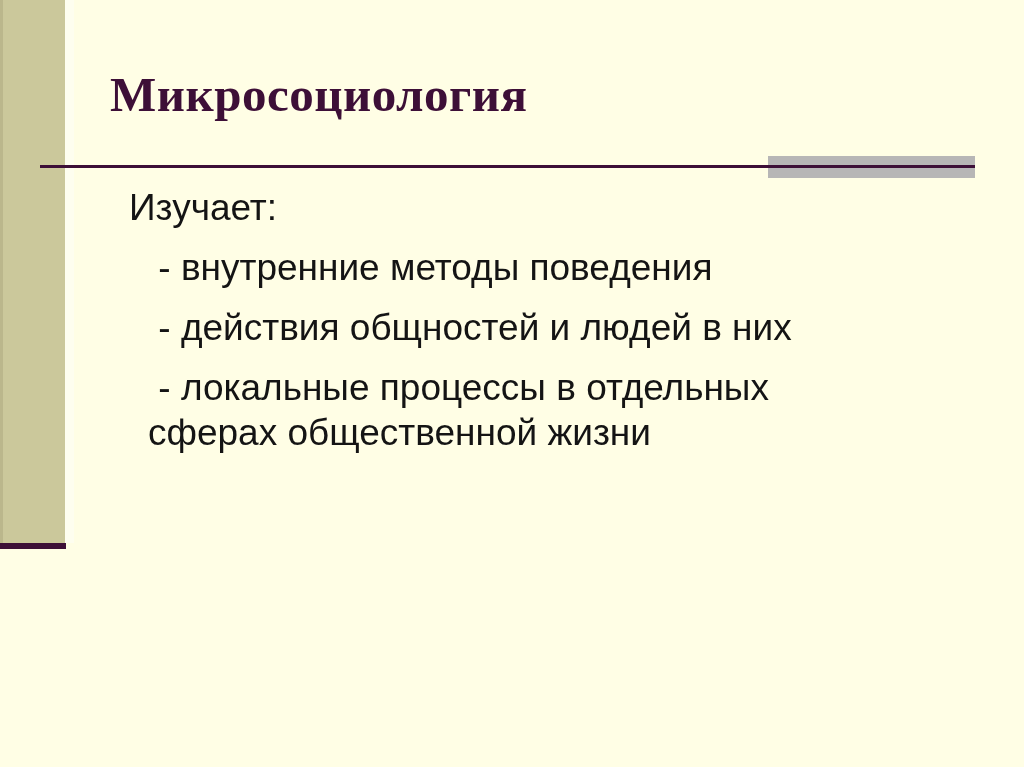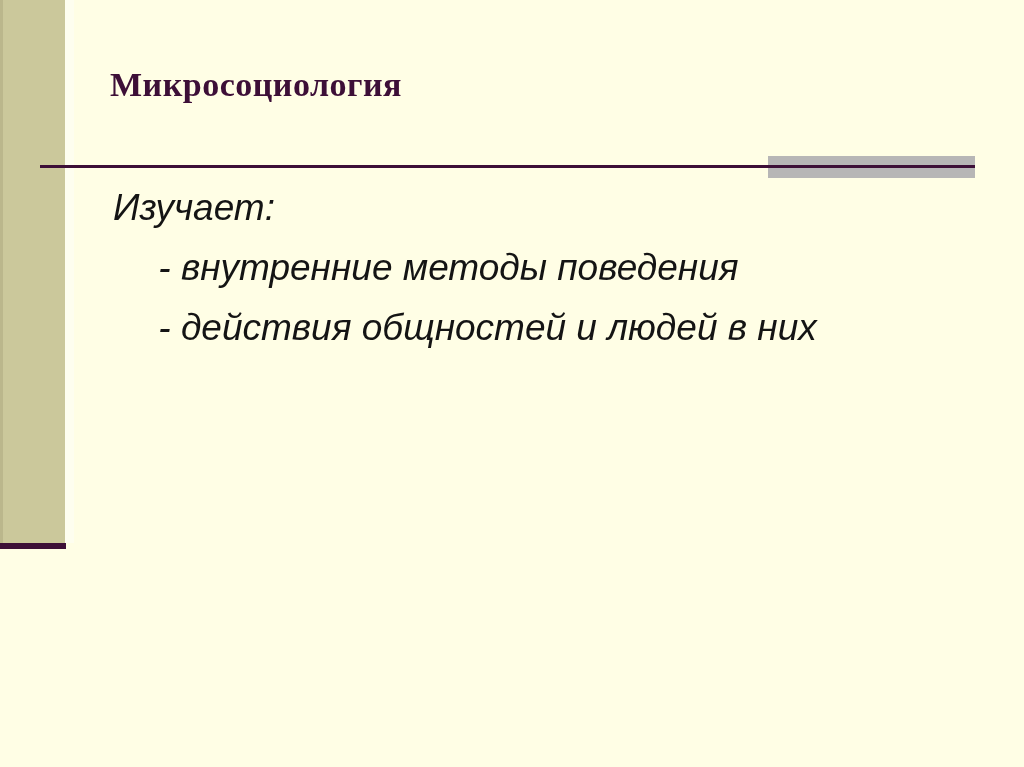"Микросоциология" .title { font-size: 34px -> 49px }
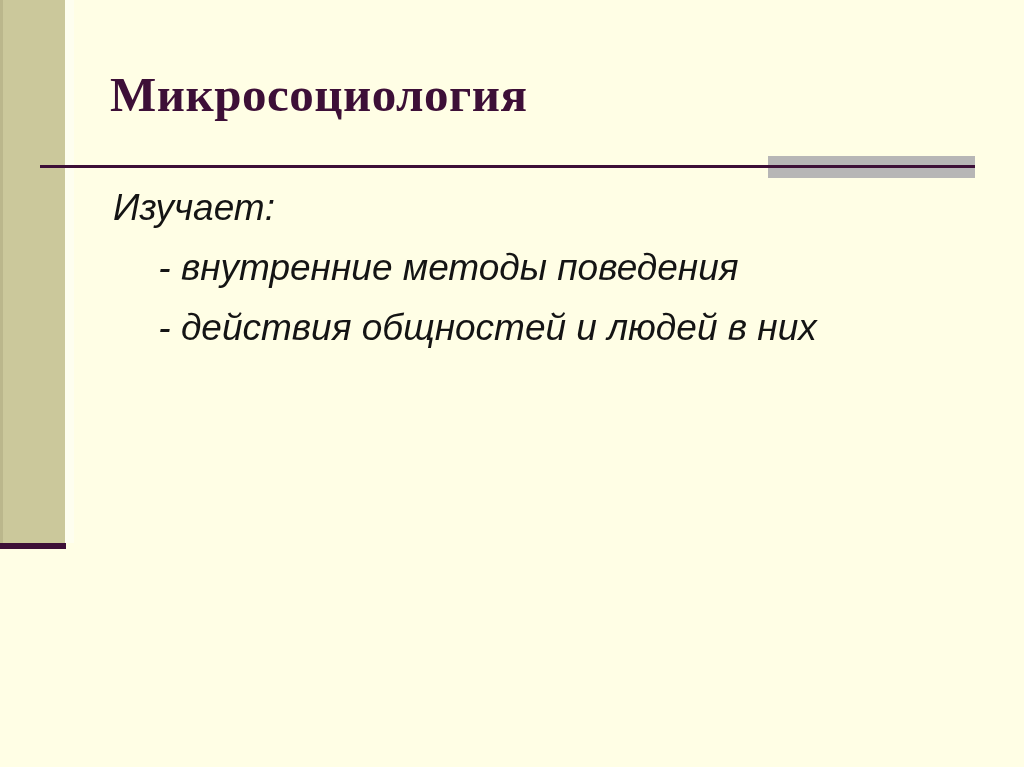"Изучает:" .body-text p { font-style: italic -> none; margin: 0 0 15px 0 -> 0 0 15px 16px }
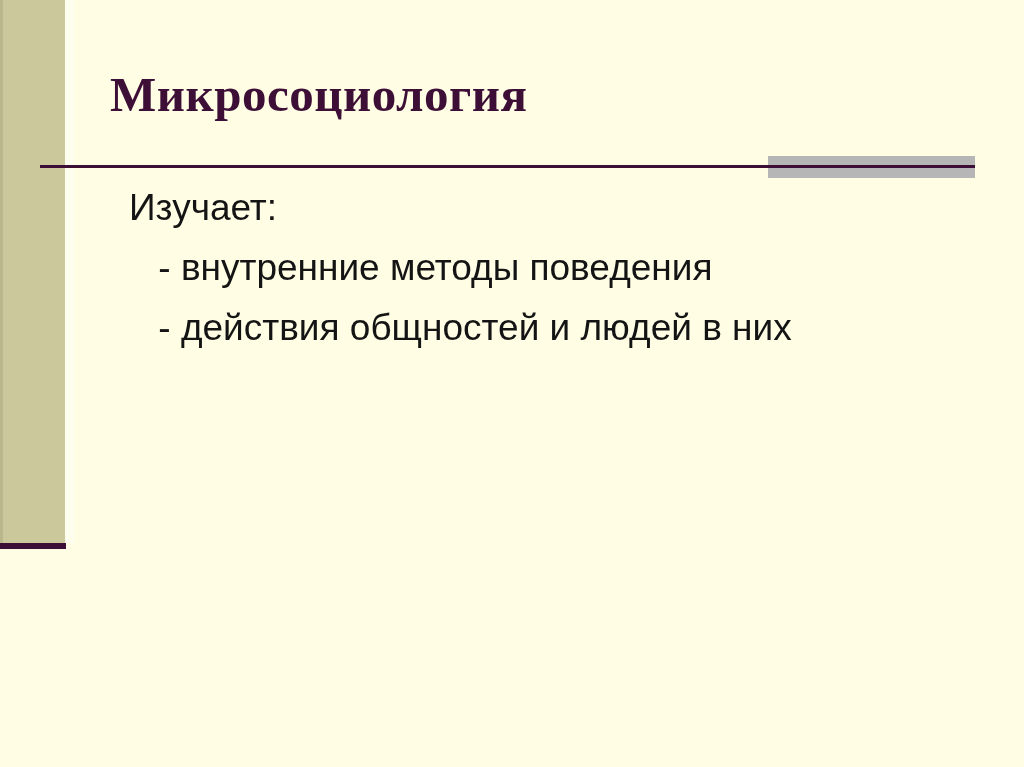"- локальные процессы в отдельных" p.bullet { html: none -> <p> - локальные процессы в отдельных сферах общественной жизни</p> }
